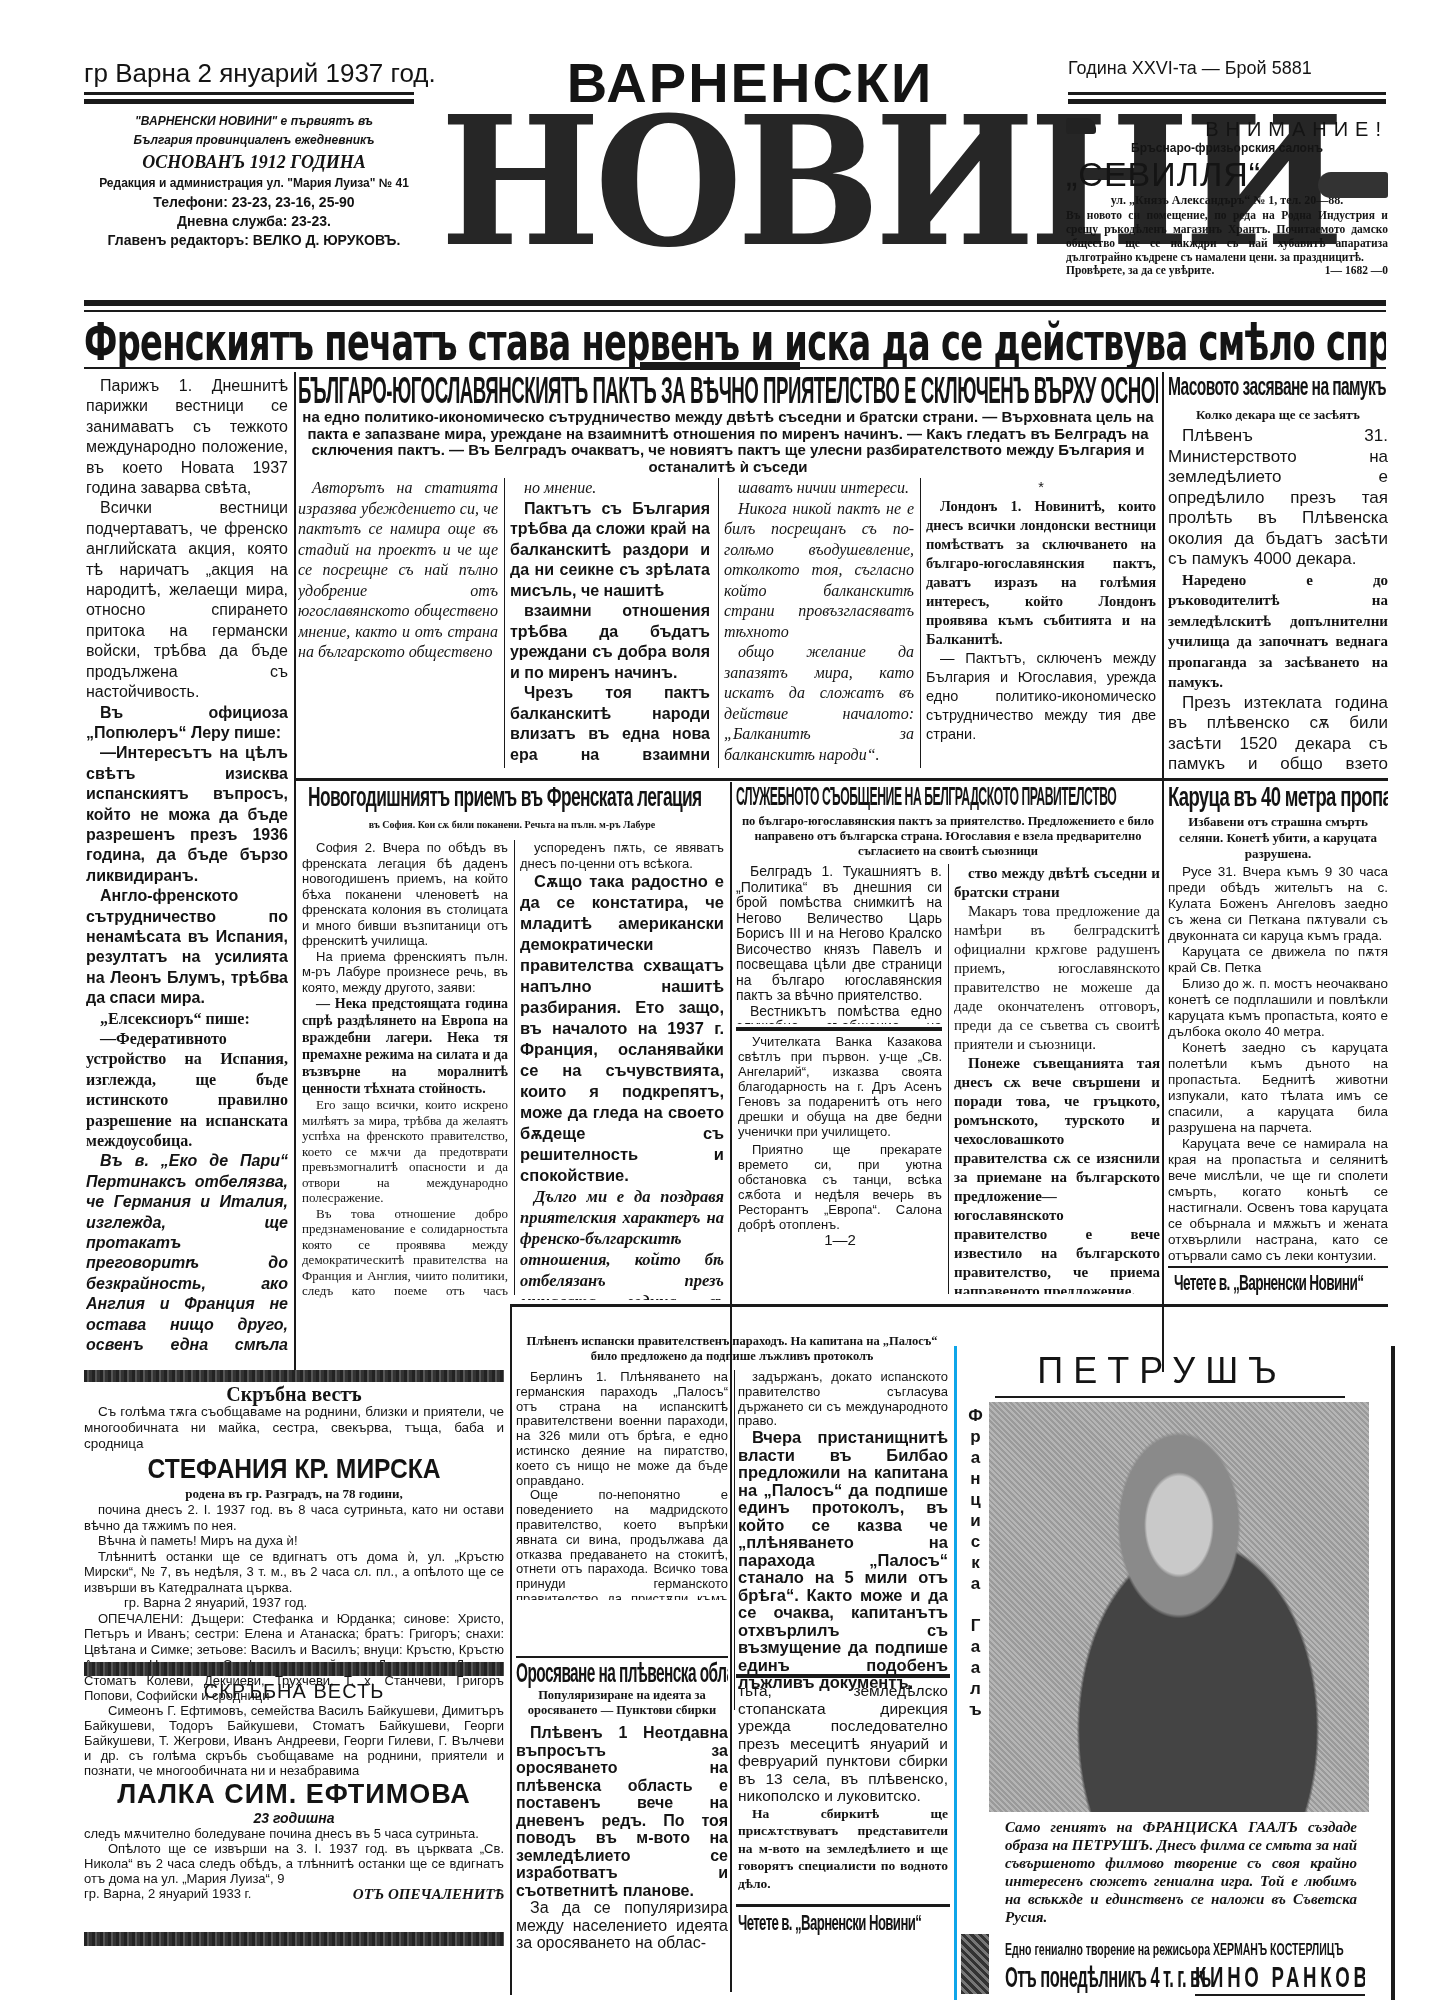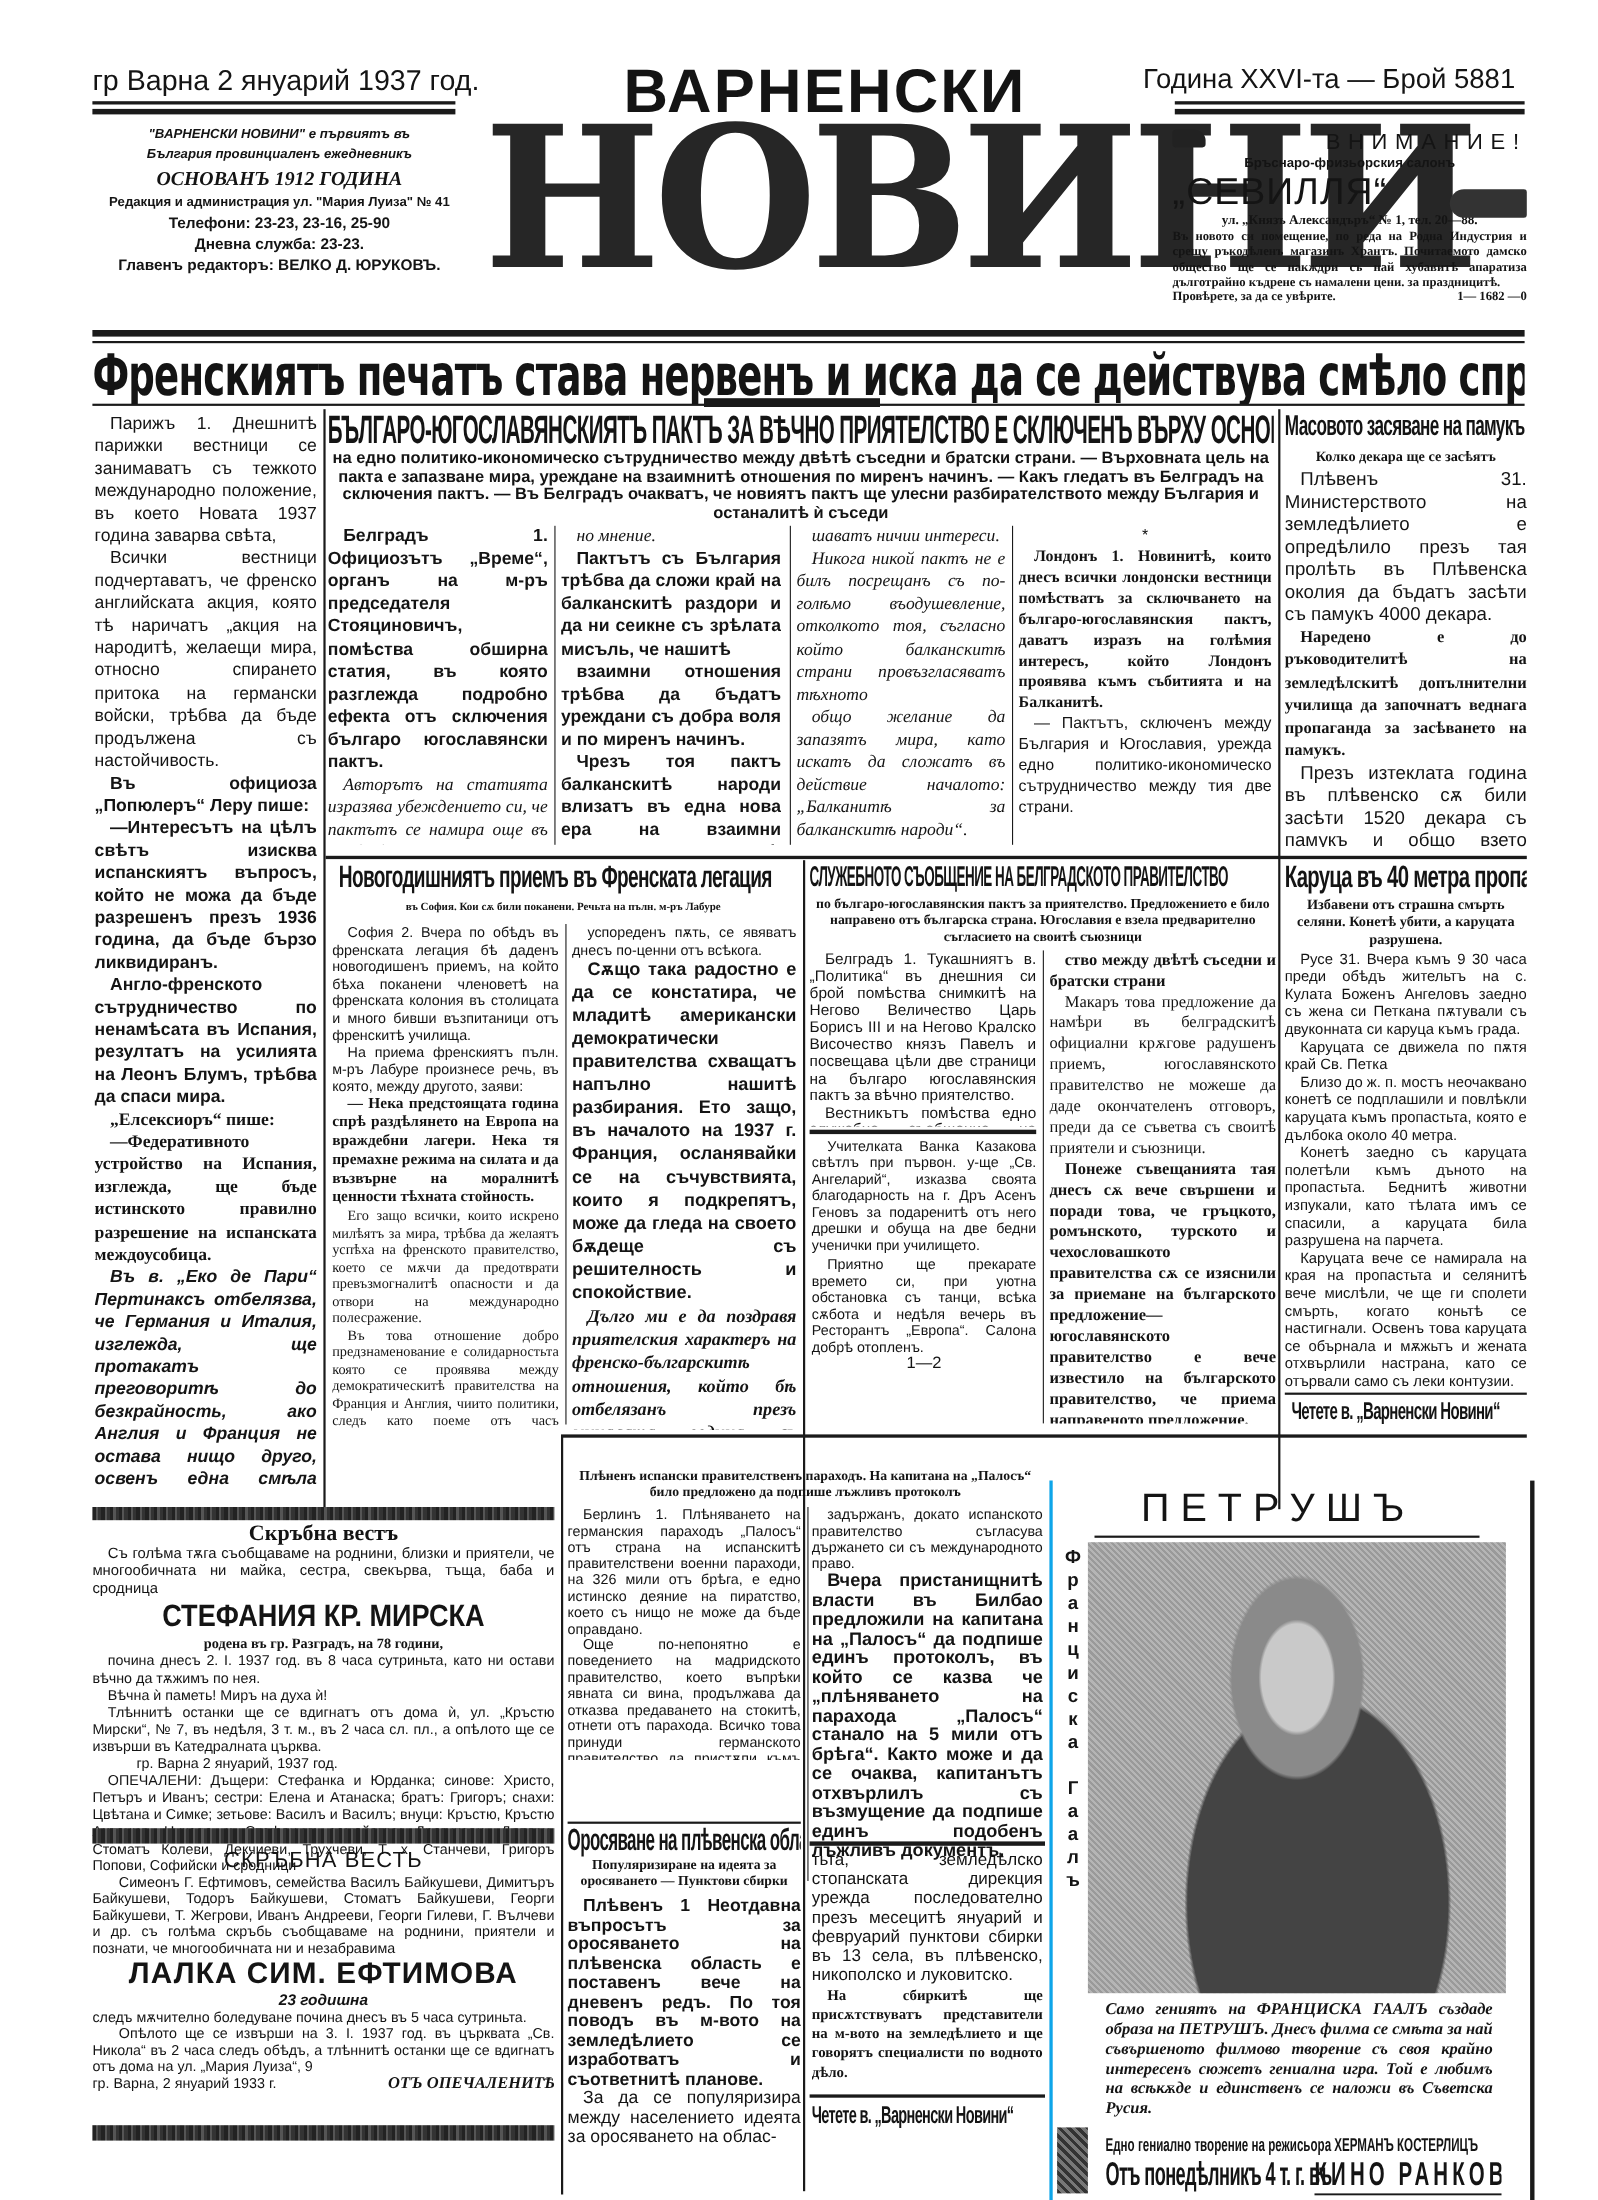"Година XXVI-та — Брой 5881" div.abs { font-size: 25px -> 18px; left: 1039px -> 1068px }
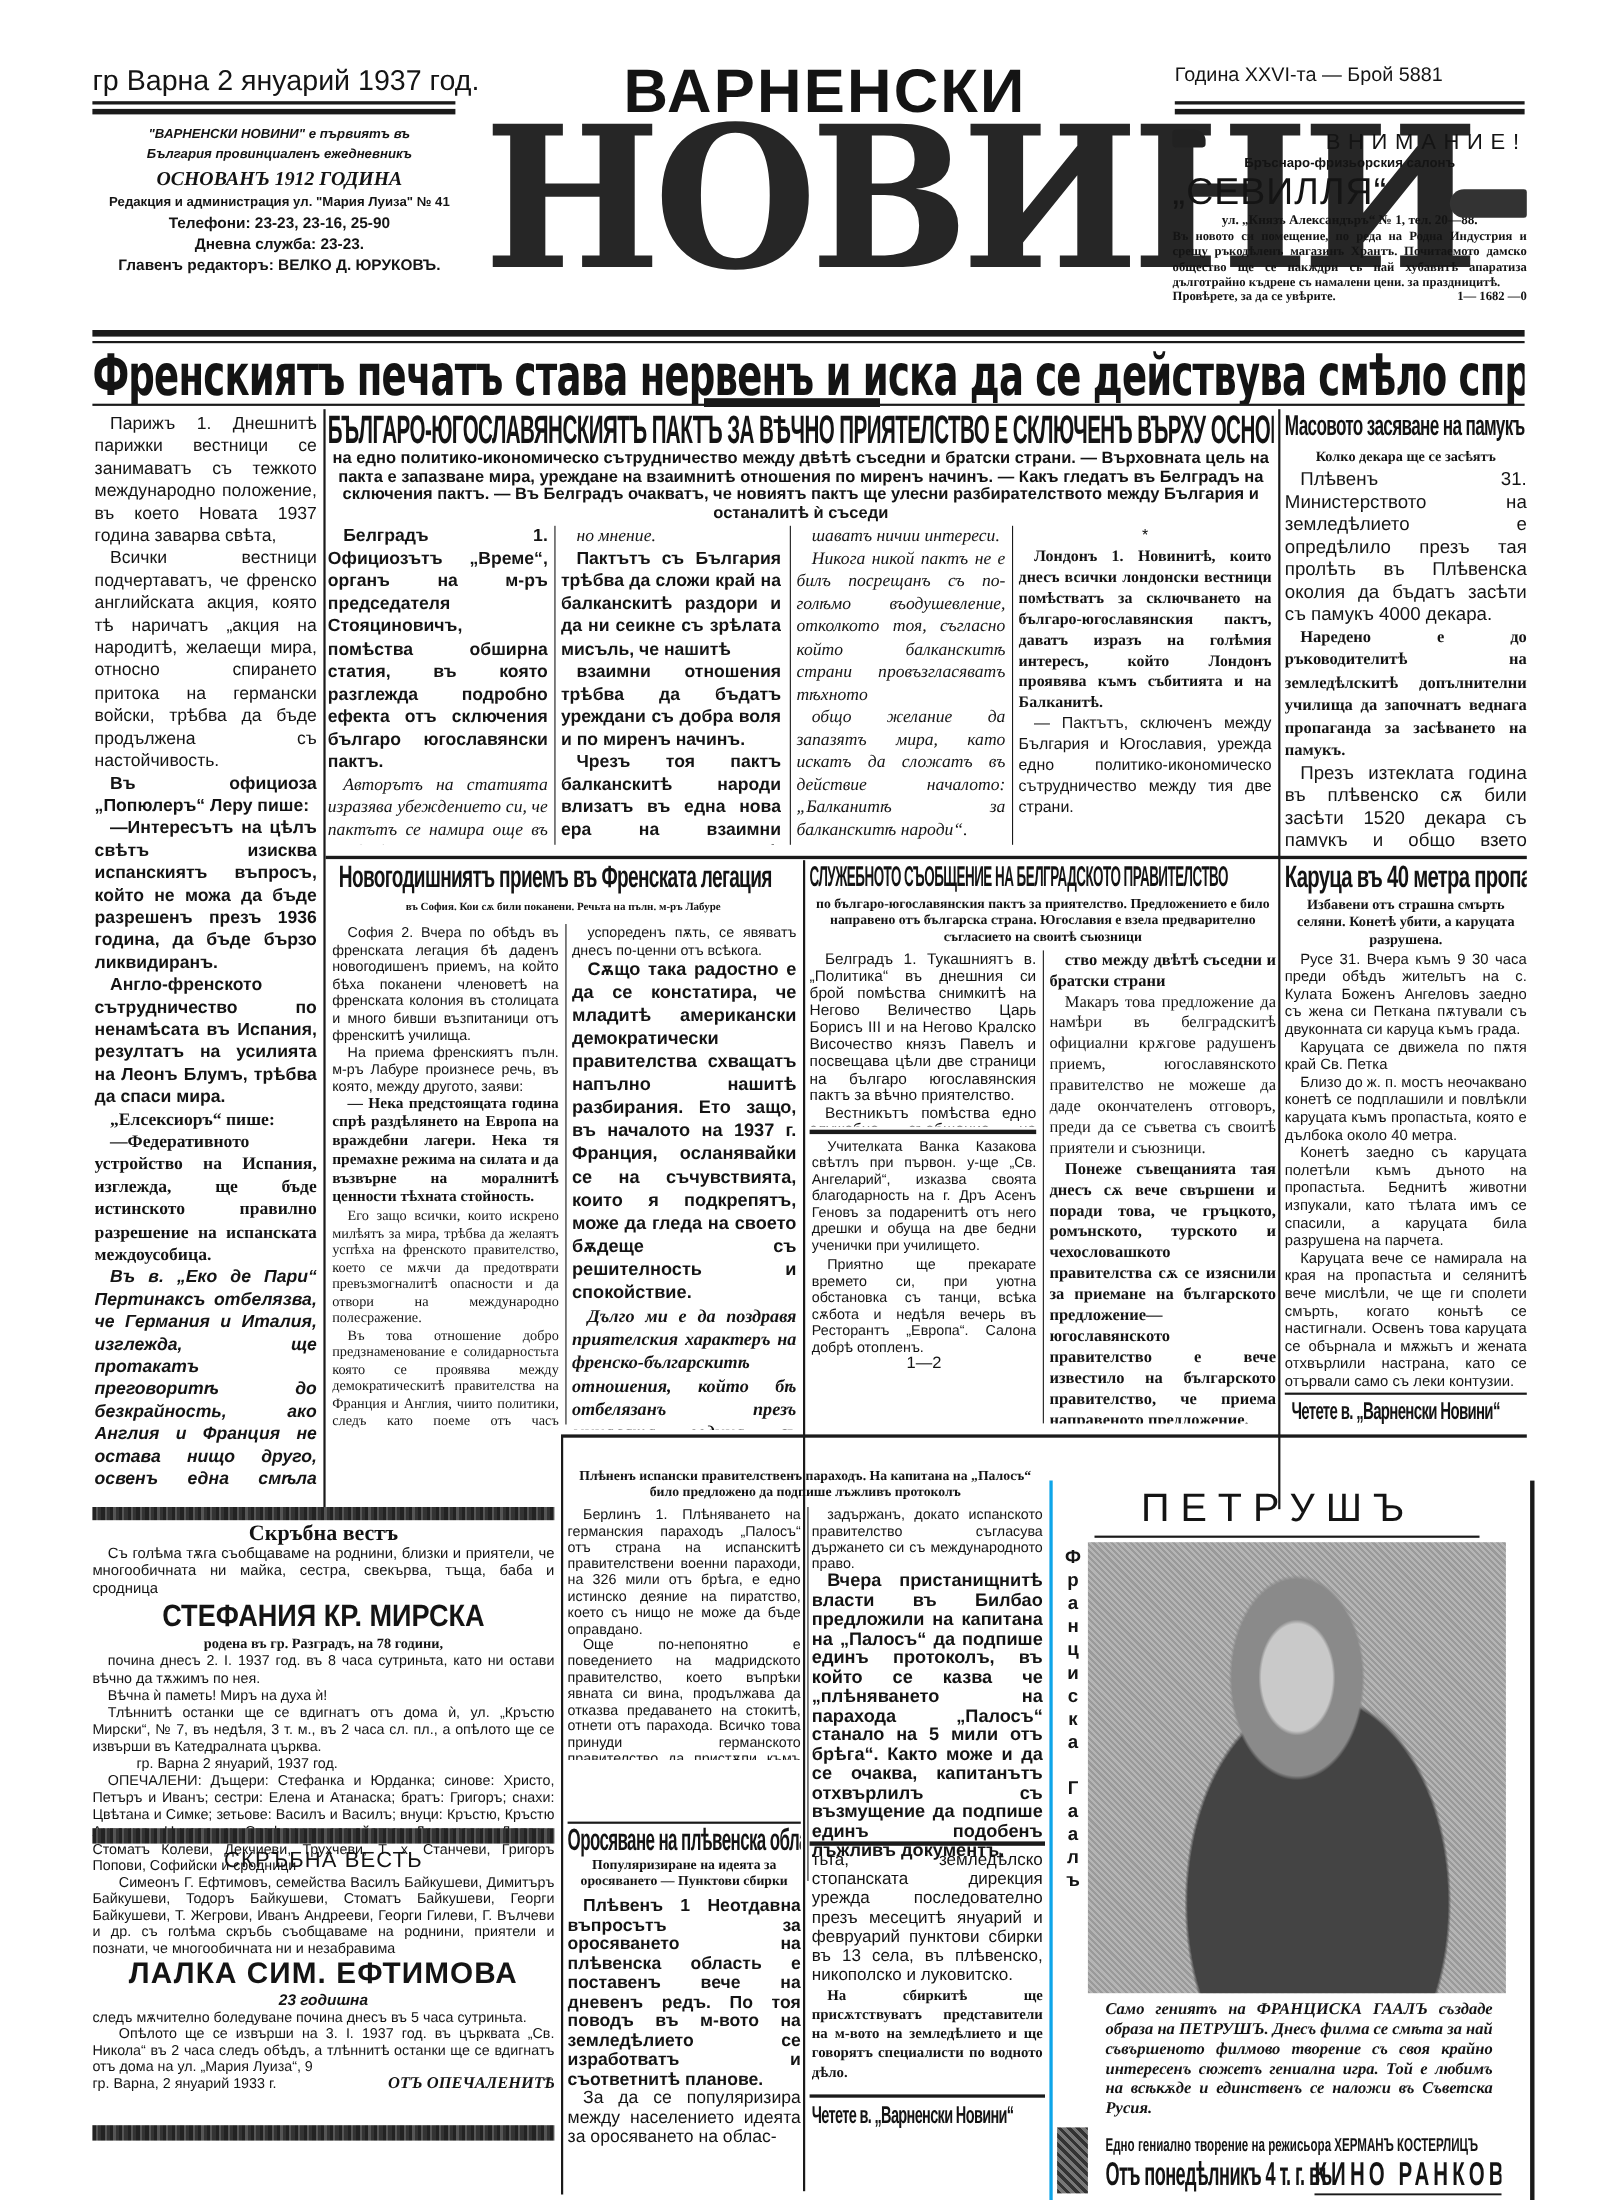"Белградъ 1. Официозътъ „Време“, органъ" p.b { html: <p>Белградъ 1. Официозътъ „Време“, органъ на м-ръ председателя Стояциновичъ, помѣства обширна статия, въ която разглежда подробно ефекта отъ сключения българо югославянски пактъ.</p> -> none }
